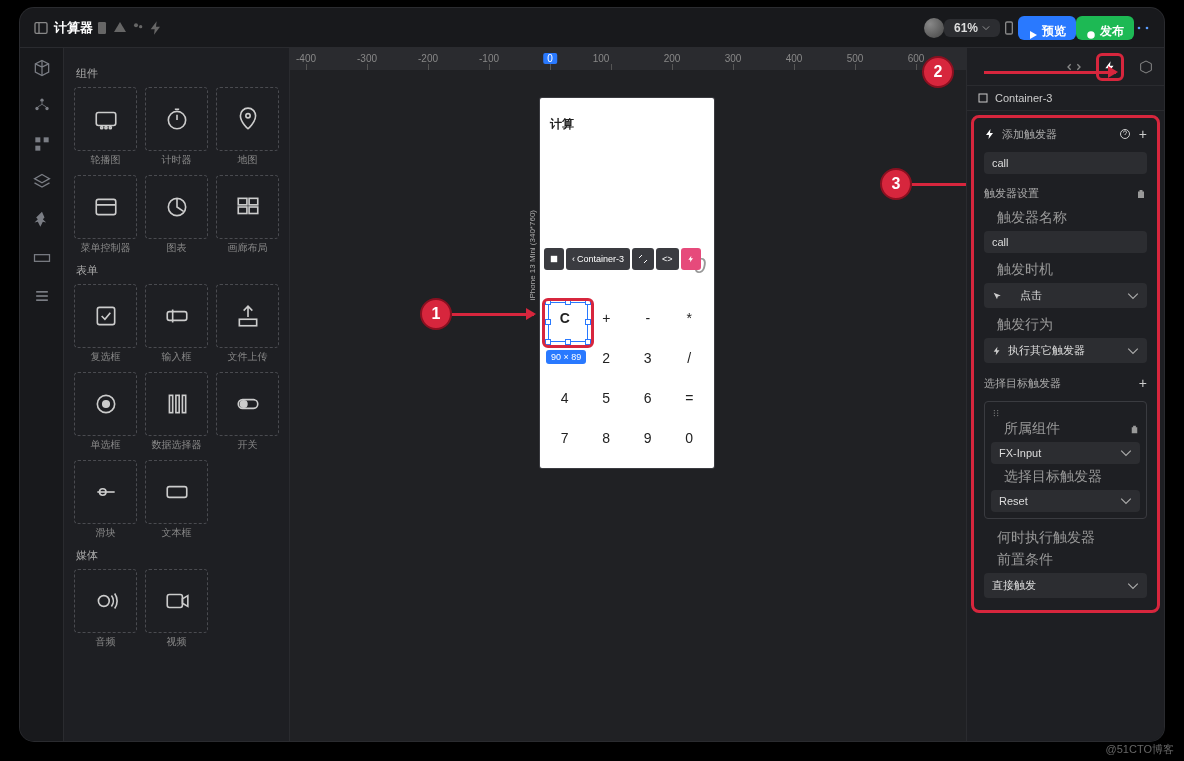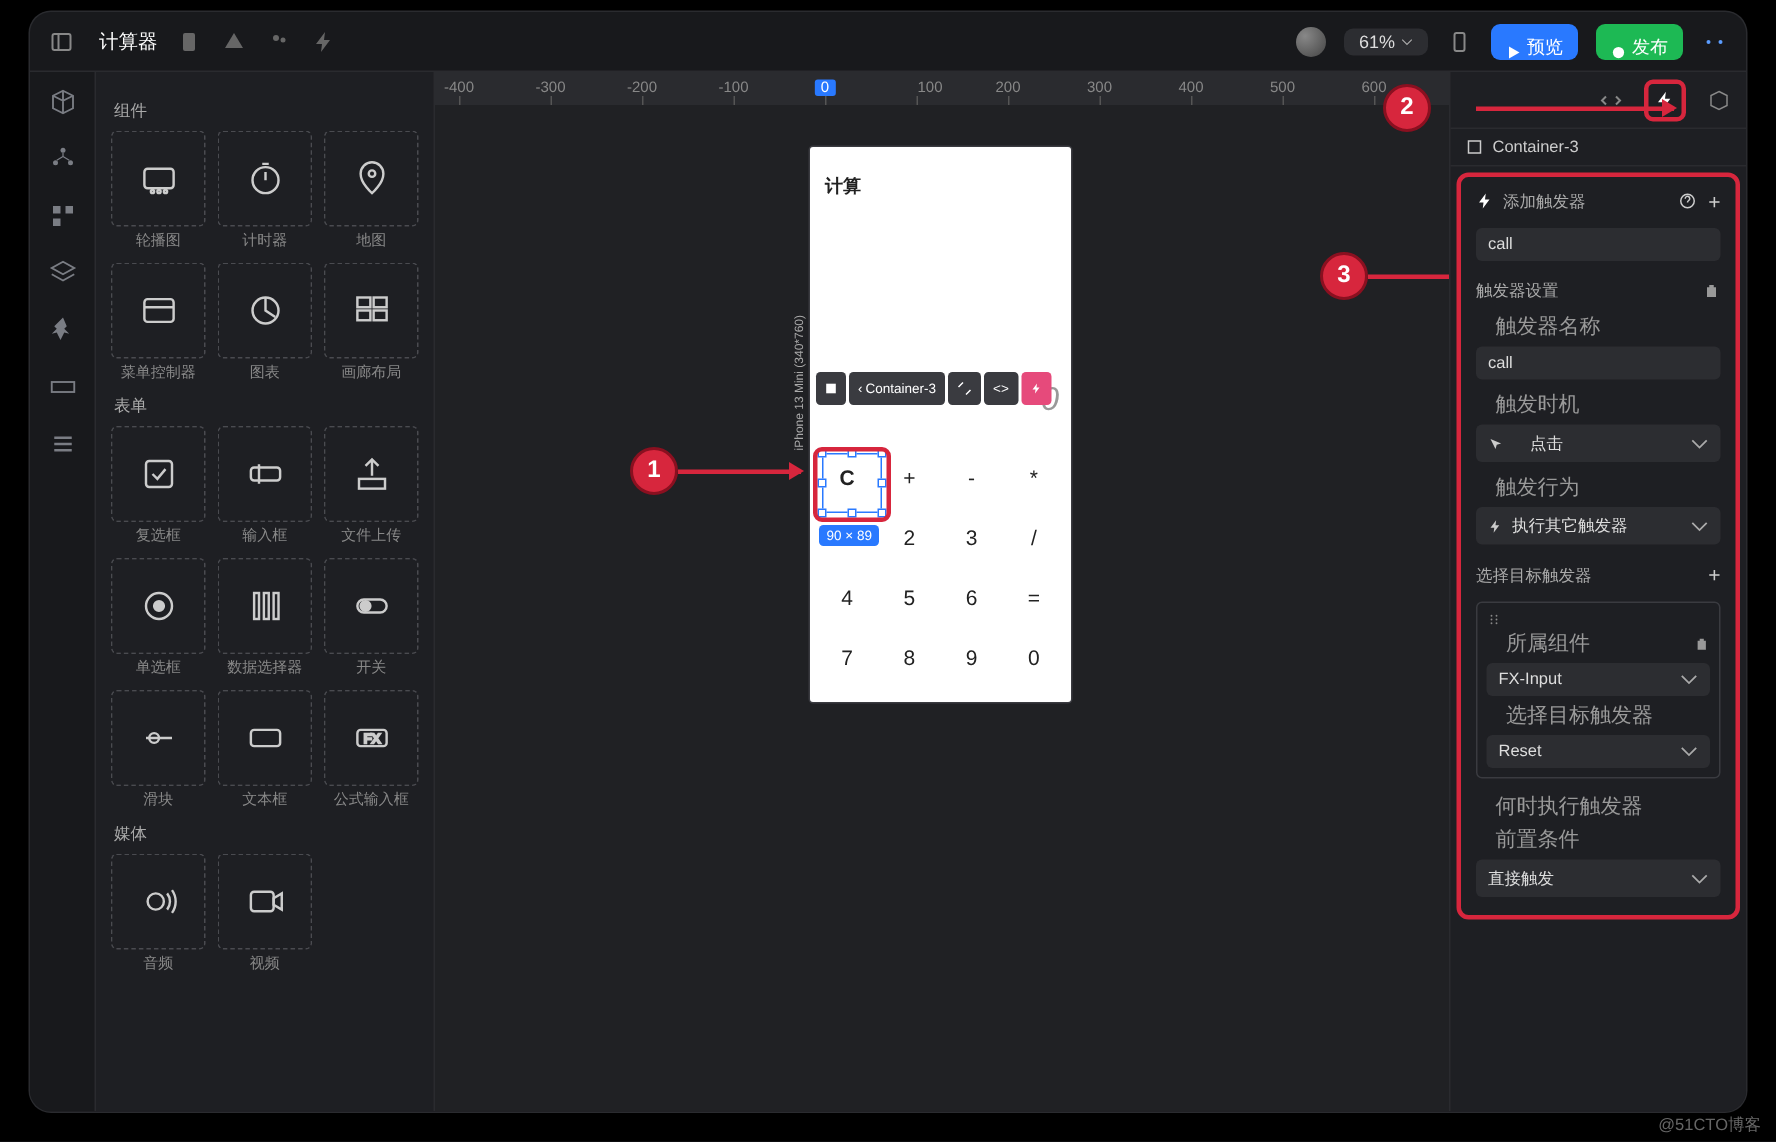"计算器" .topbar { font-weight: none -> bold; gap: 12px -> 0 }
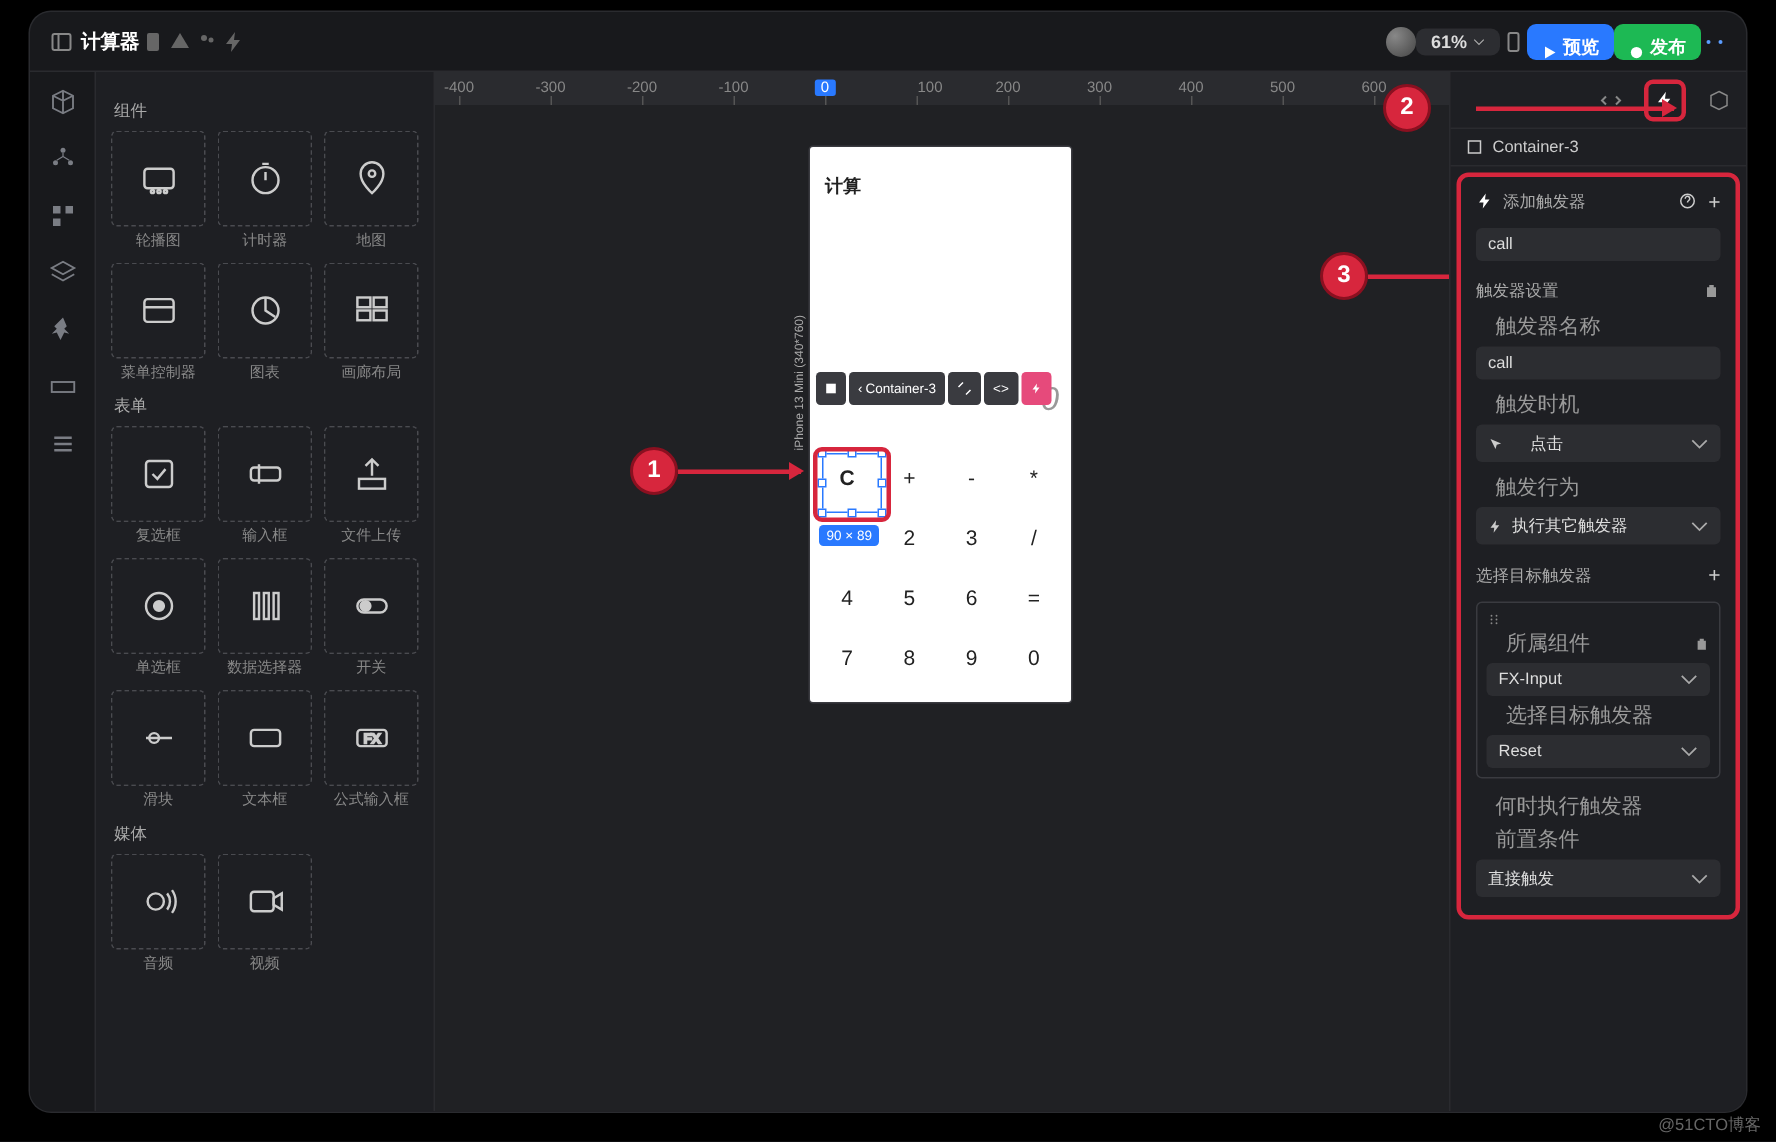"100" div.ticklbl { left: 330px -> 311px }
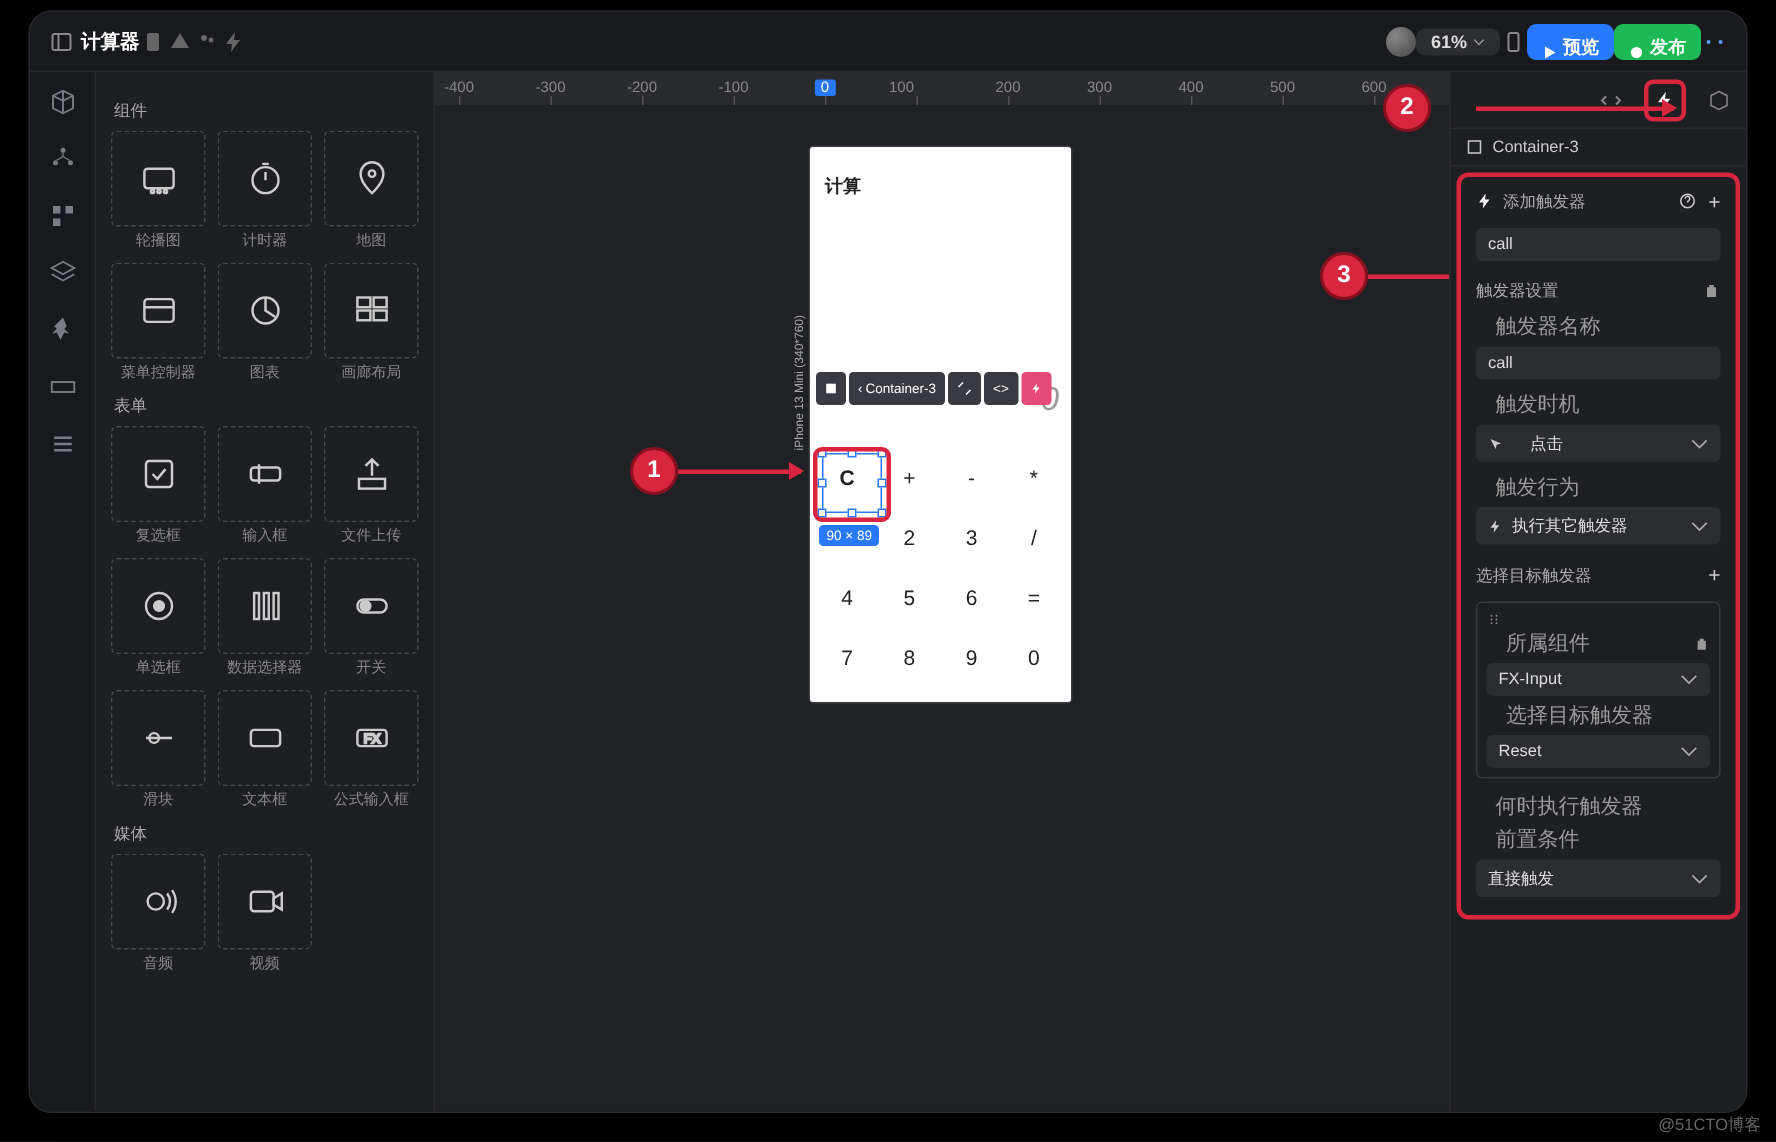"FX" div.comp-wrap { html: <div> <div> <div> <svg> <rect></rect> <text>FX</text> </svg> </div> </div> <div>公式输入框</div> </div> -> none }
